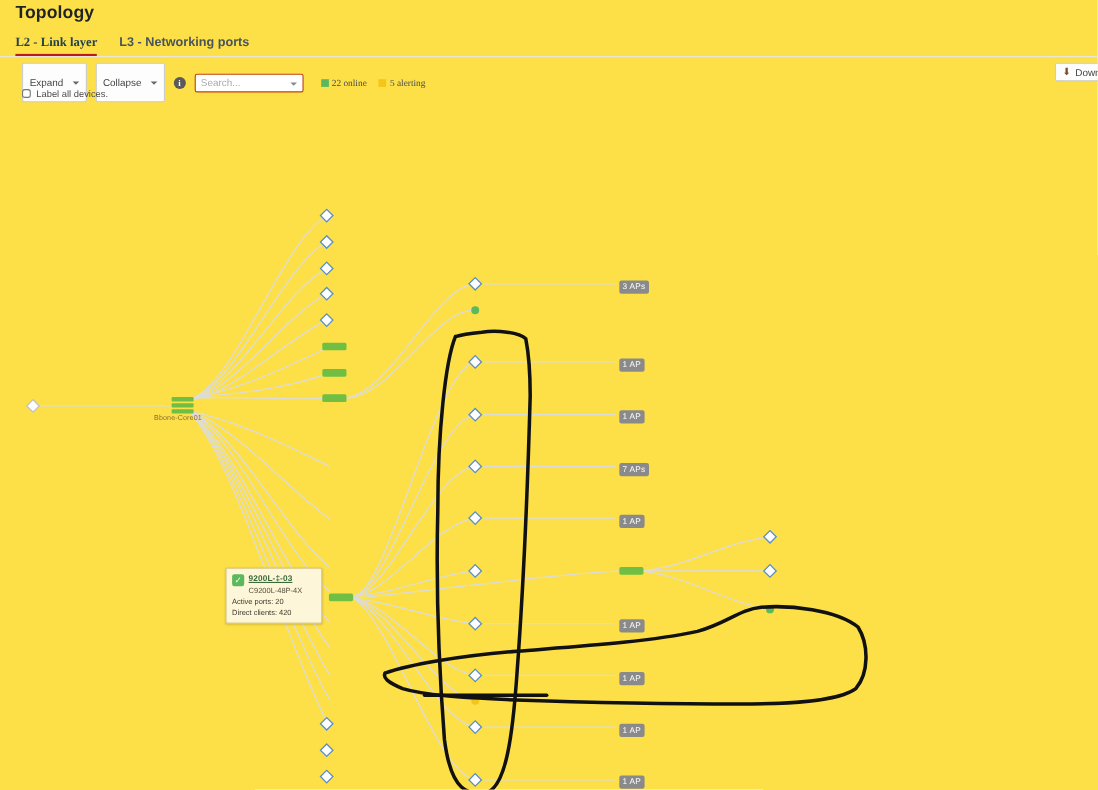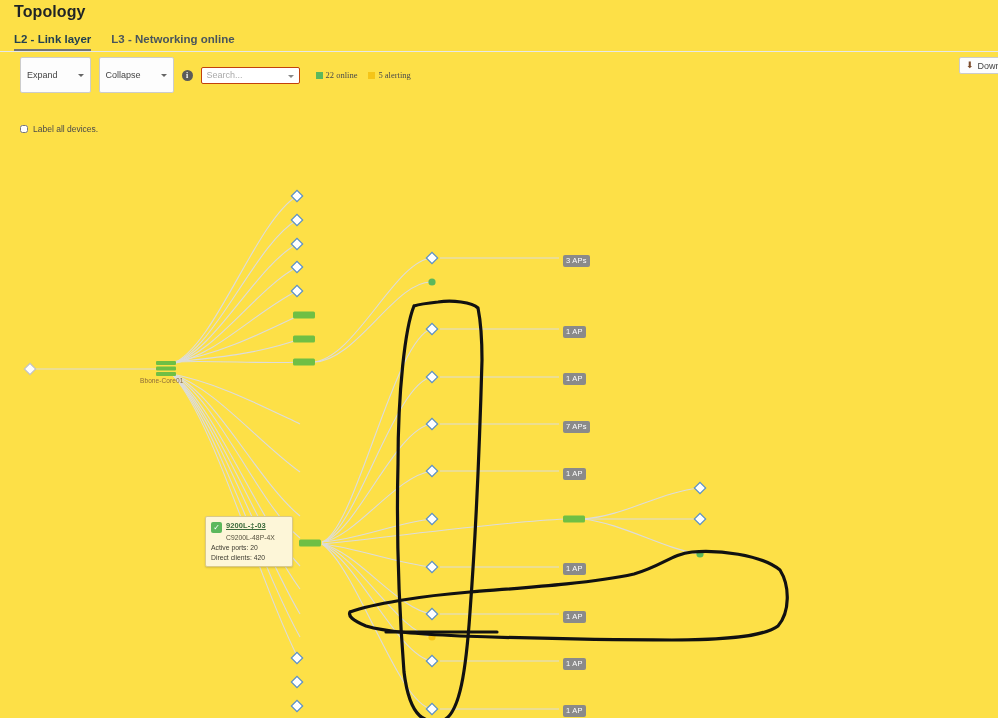"L2 - Link layer" .tab.active { border-bottom: 2px solid #737373 -> 2px solid #b91c1c; font-family: none -> Liberation Serif, serif }
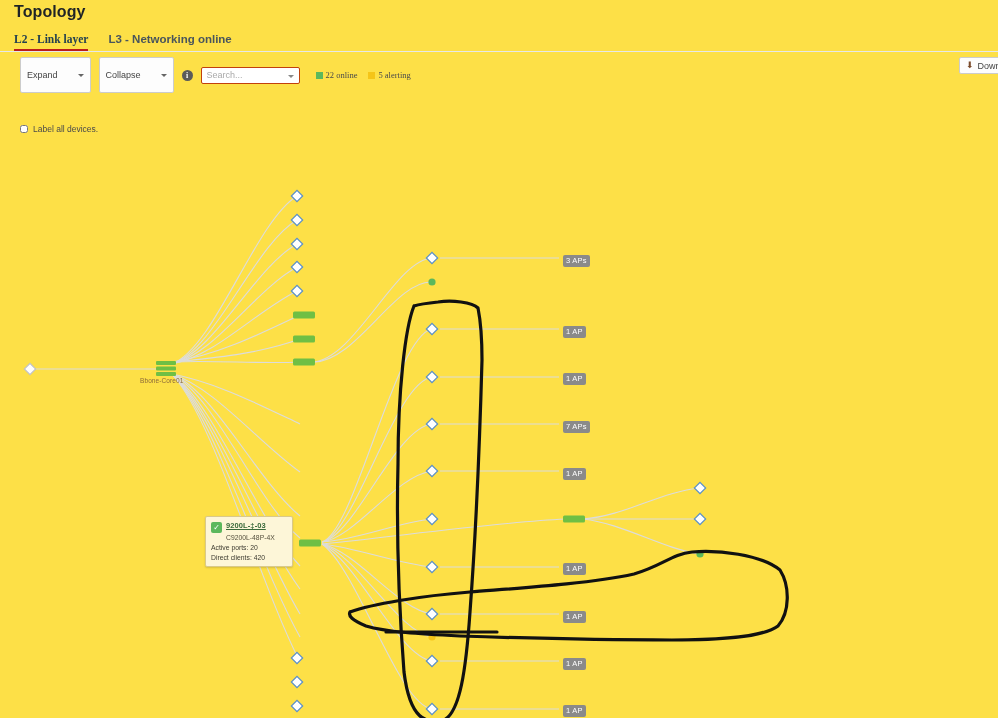"L3 - Networking online" div.tab { text: online -> ports }
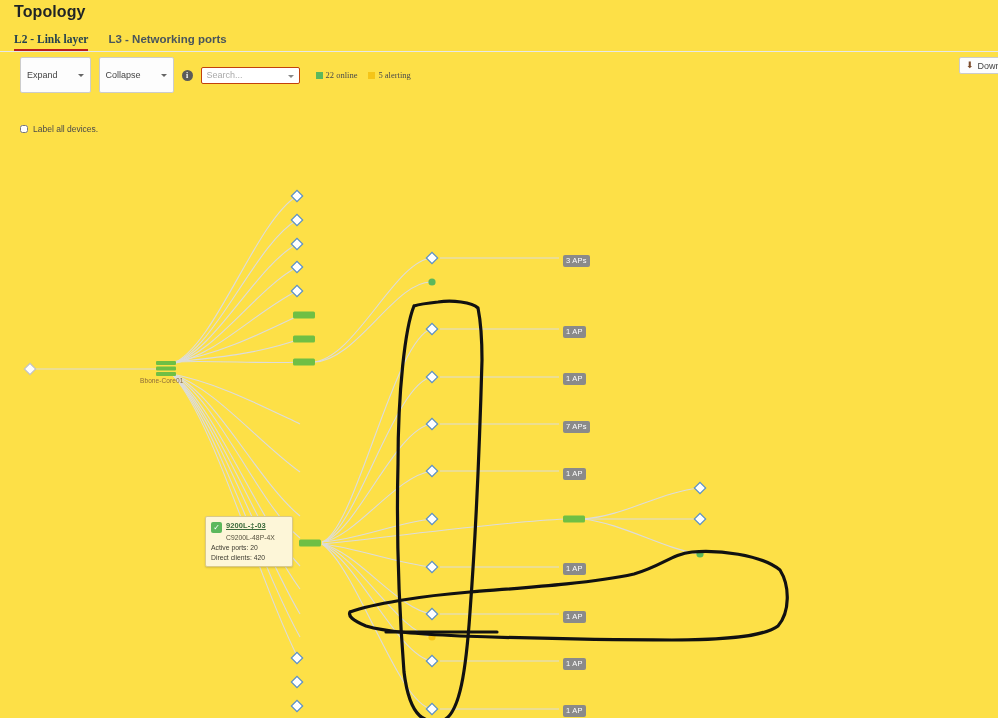"Expand" .btn { gap: 20px -> 8px }
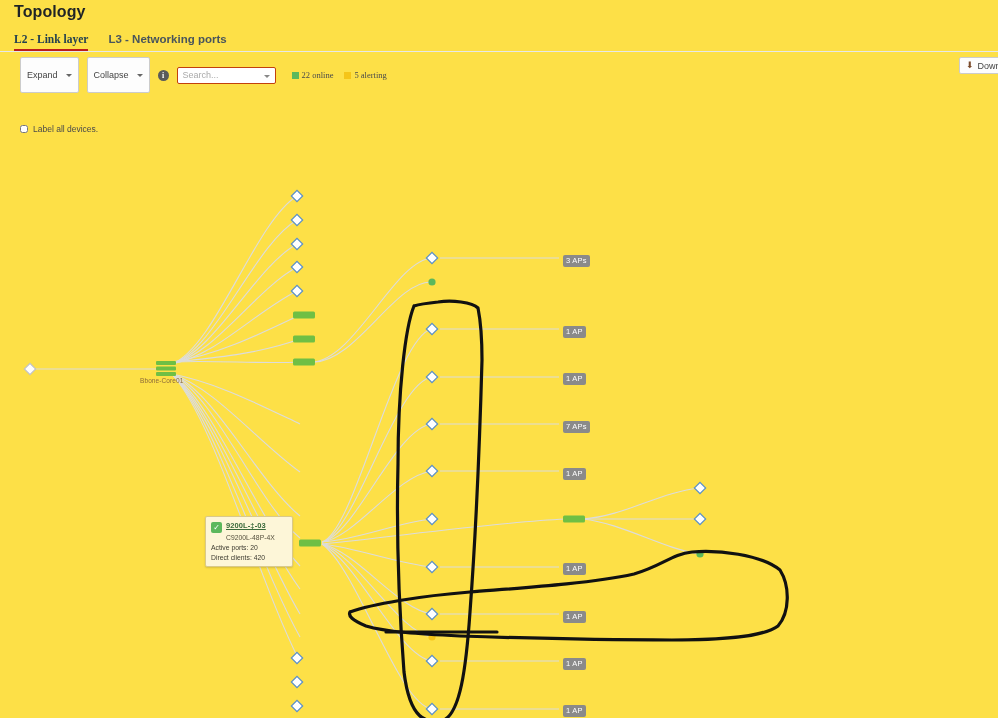"Label all devices." .label-all { margin-top: 44px -> none }
